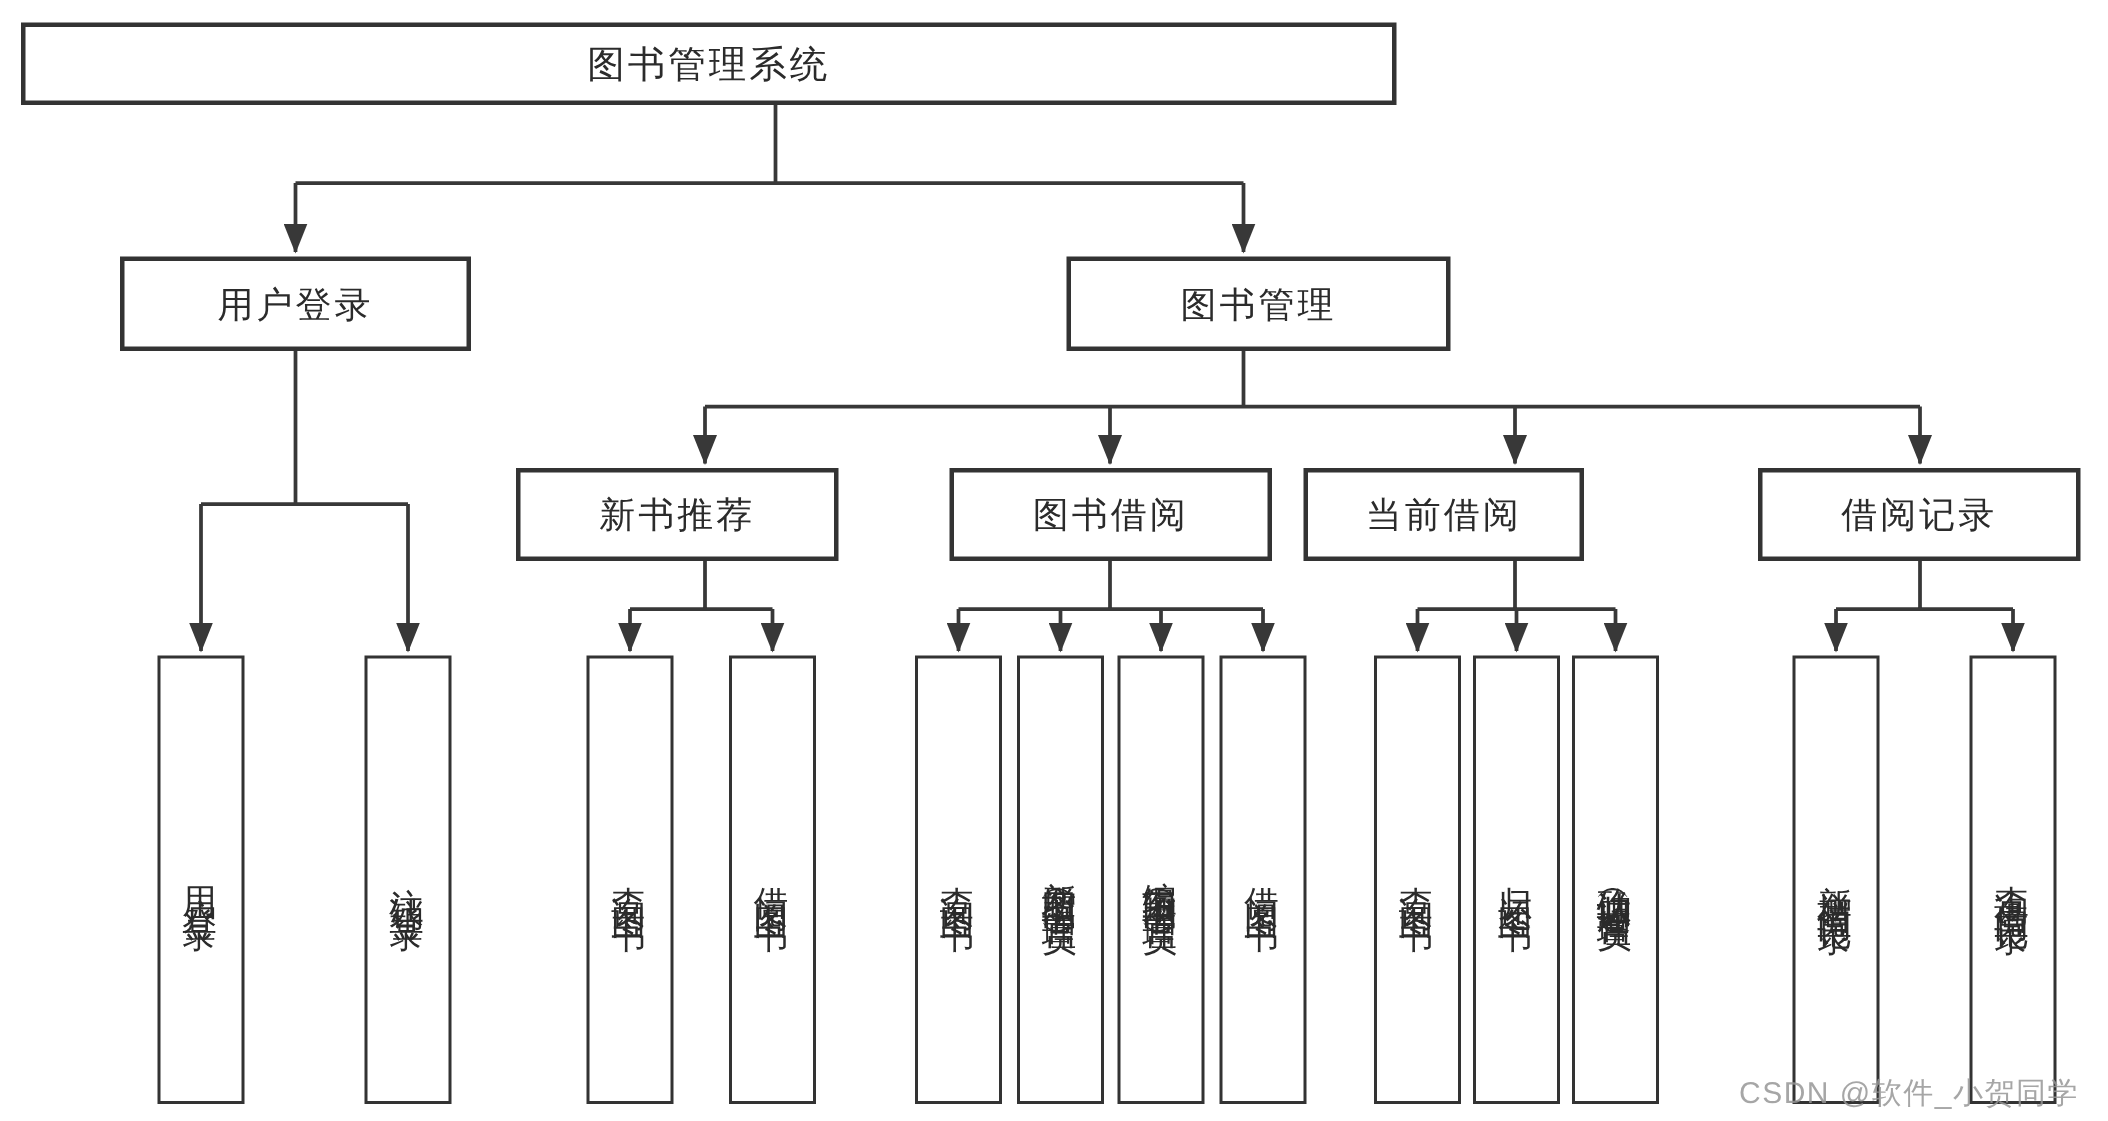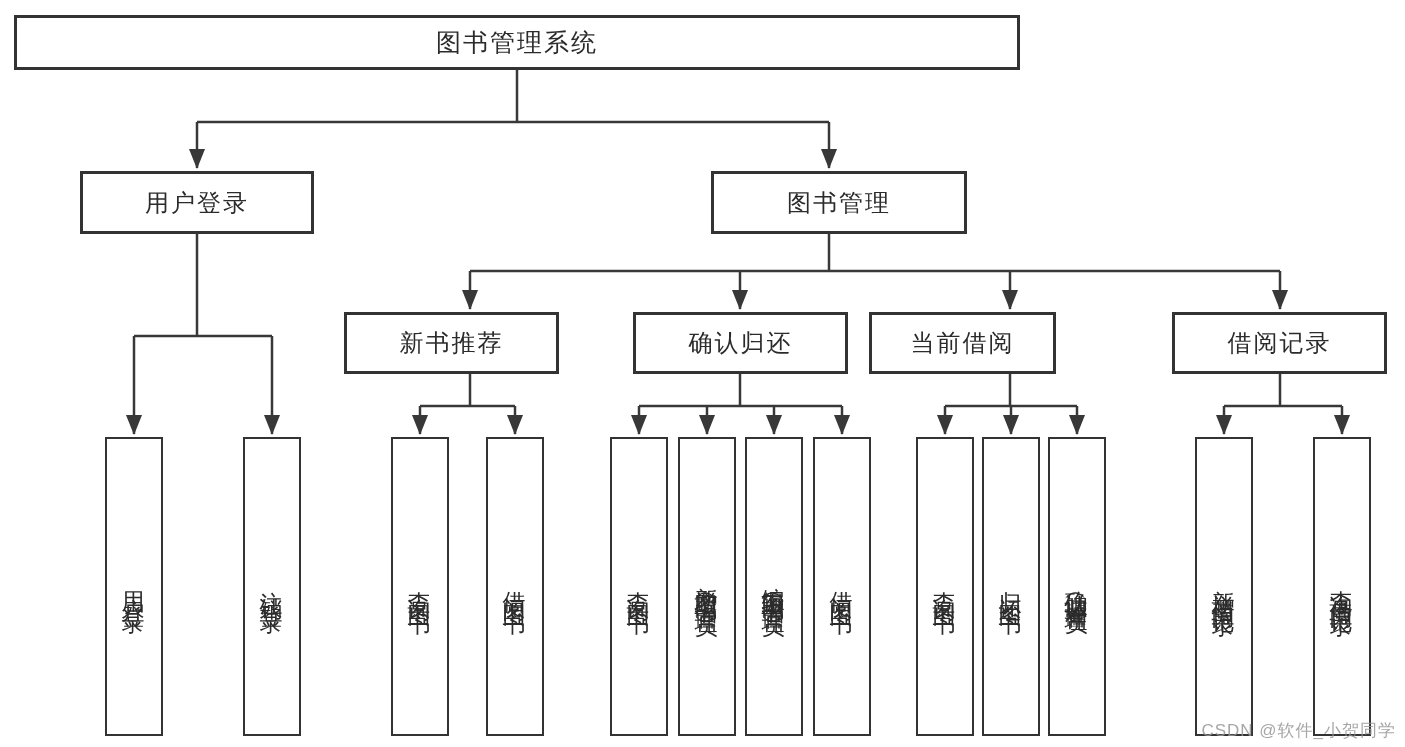"图书管理系统" div.node { width: 1006px -> 917px }
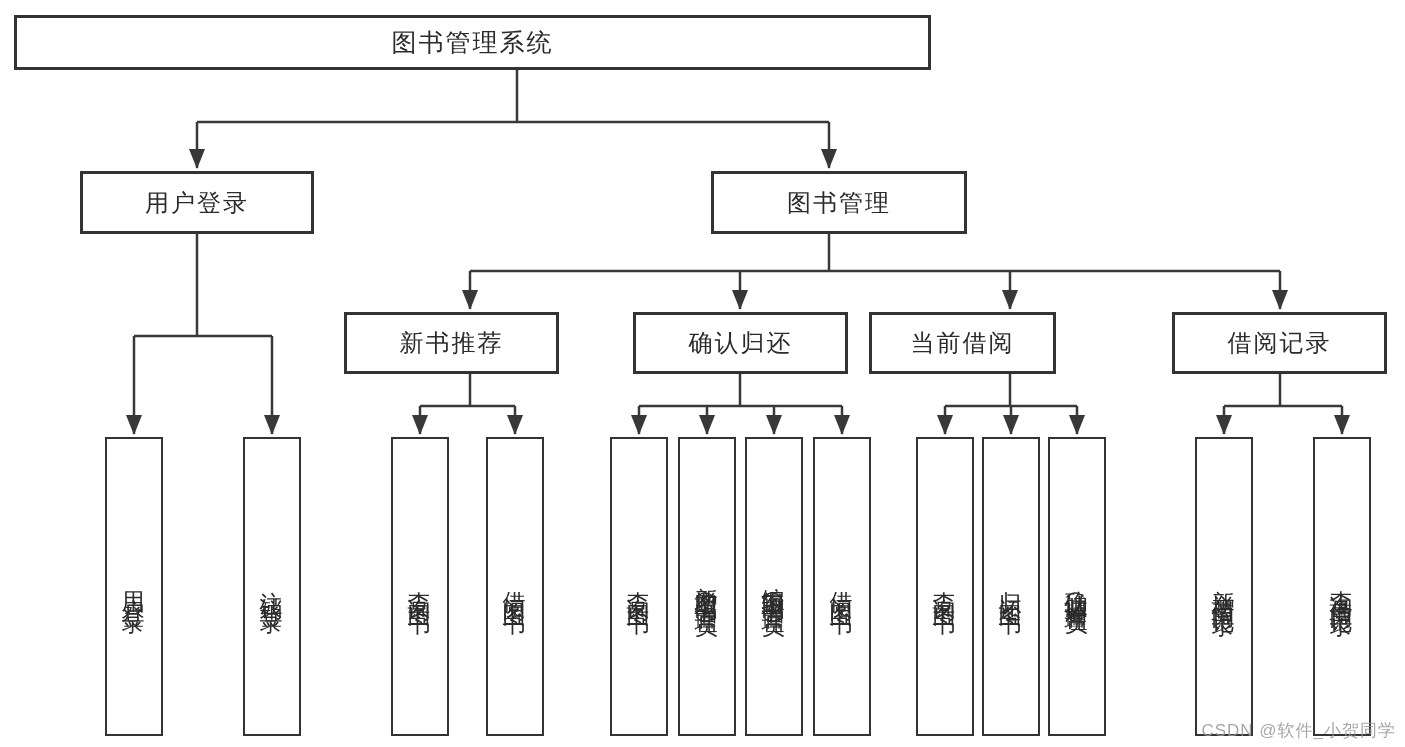"确认归还" span.lbl { text: 确认归还 -> 图书借阅 }
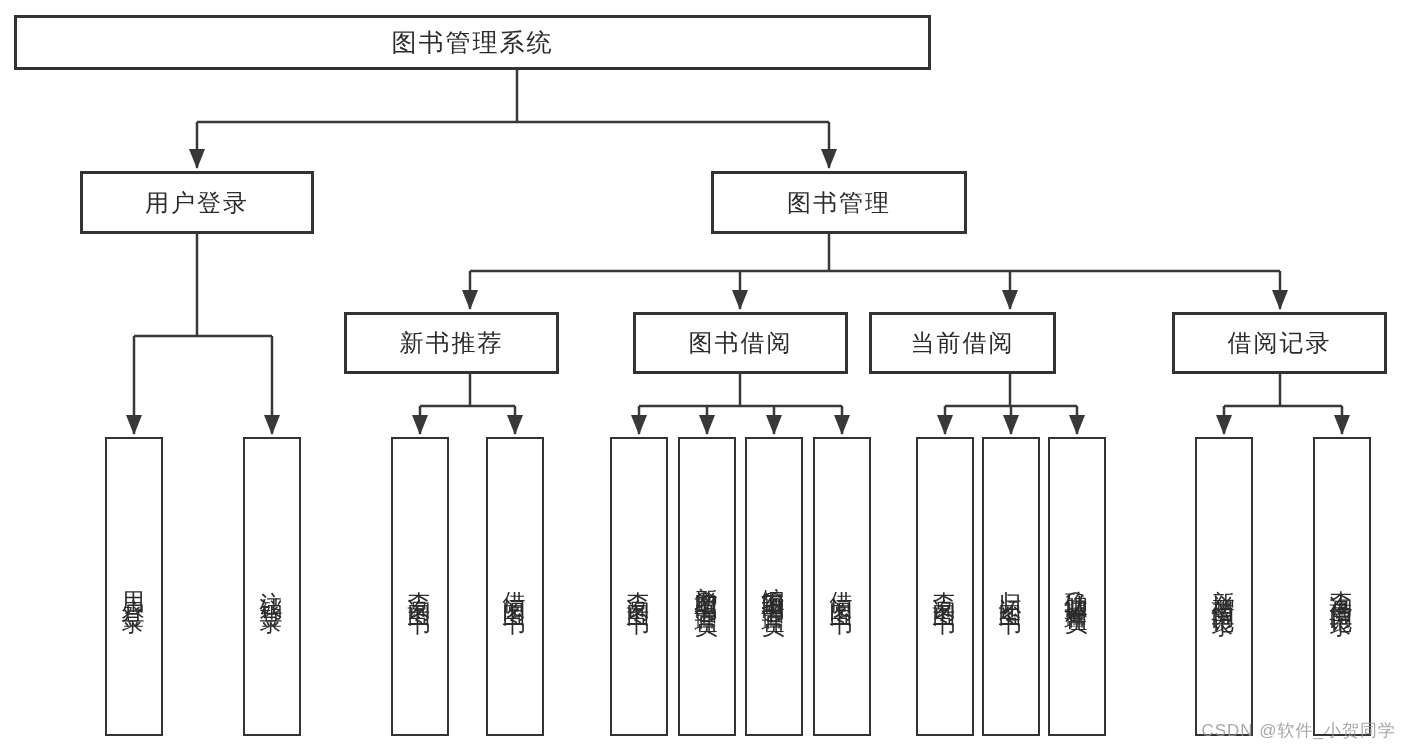"CSDN @软件_小贺同学" .watermark { font-size: 17px -> 20px; right: 9px -> 19px }
